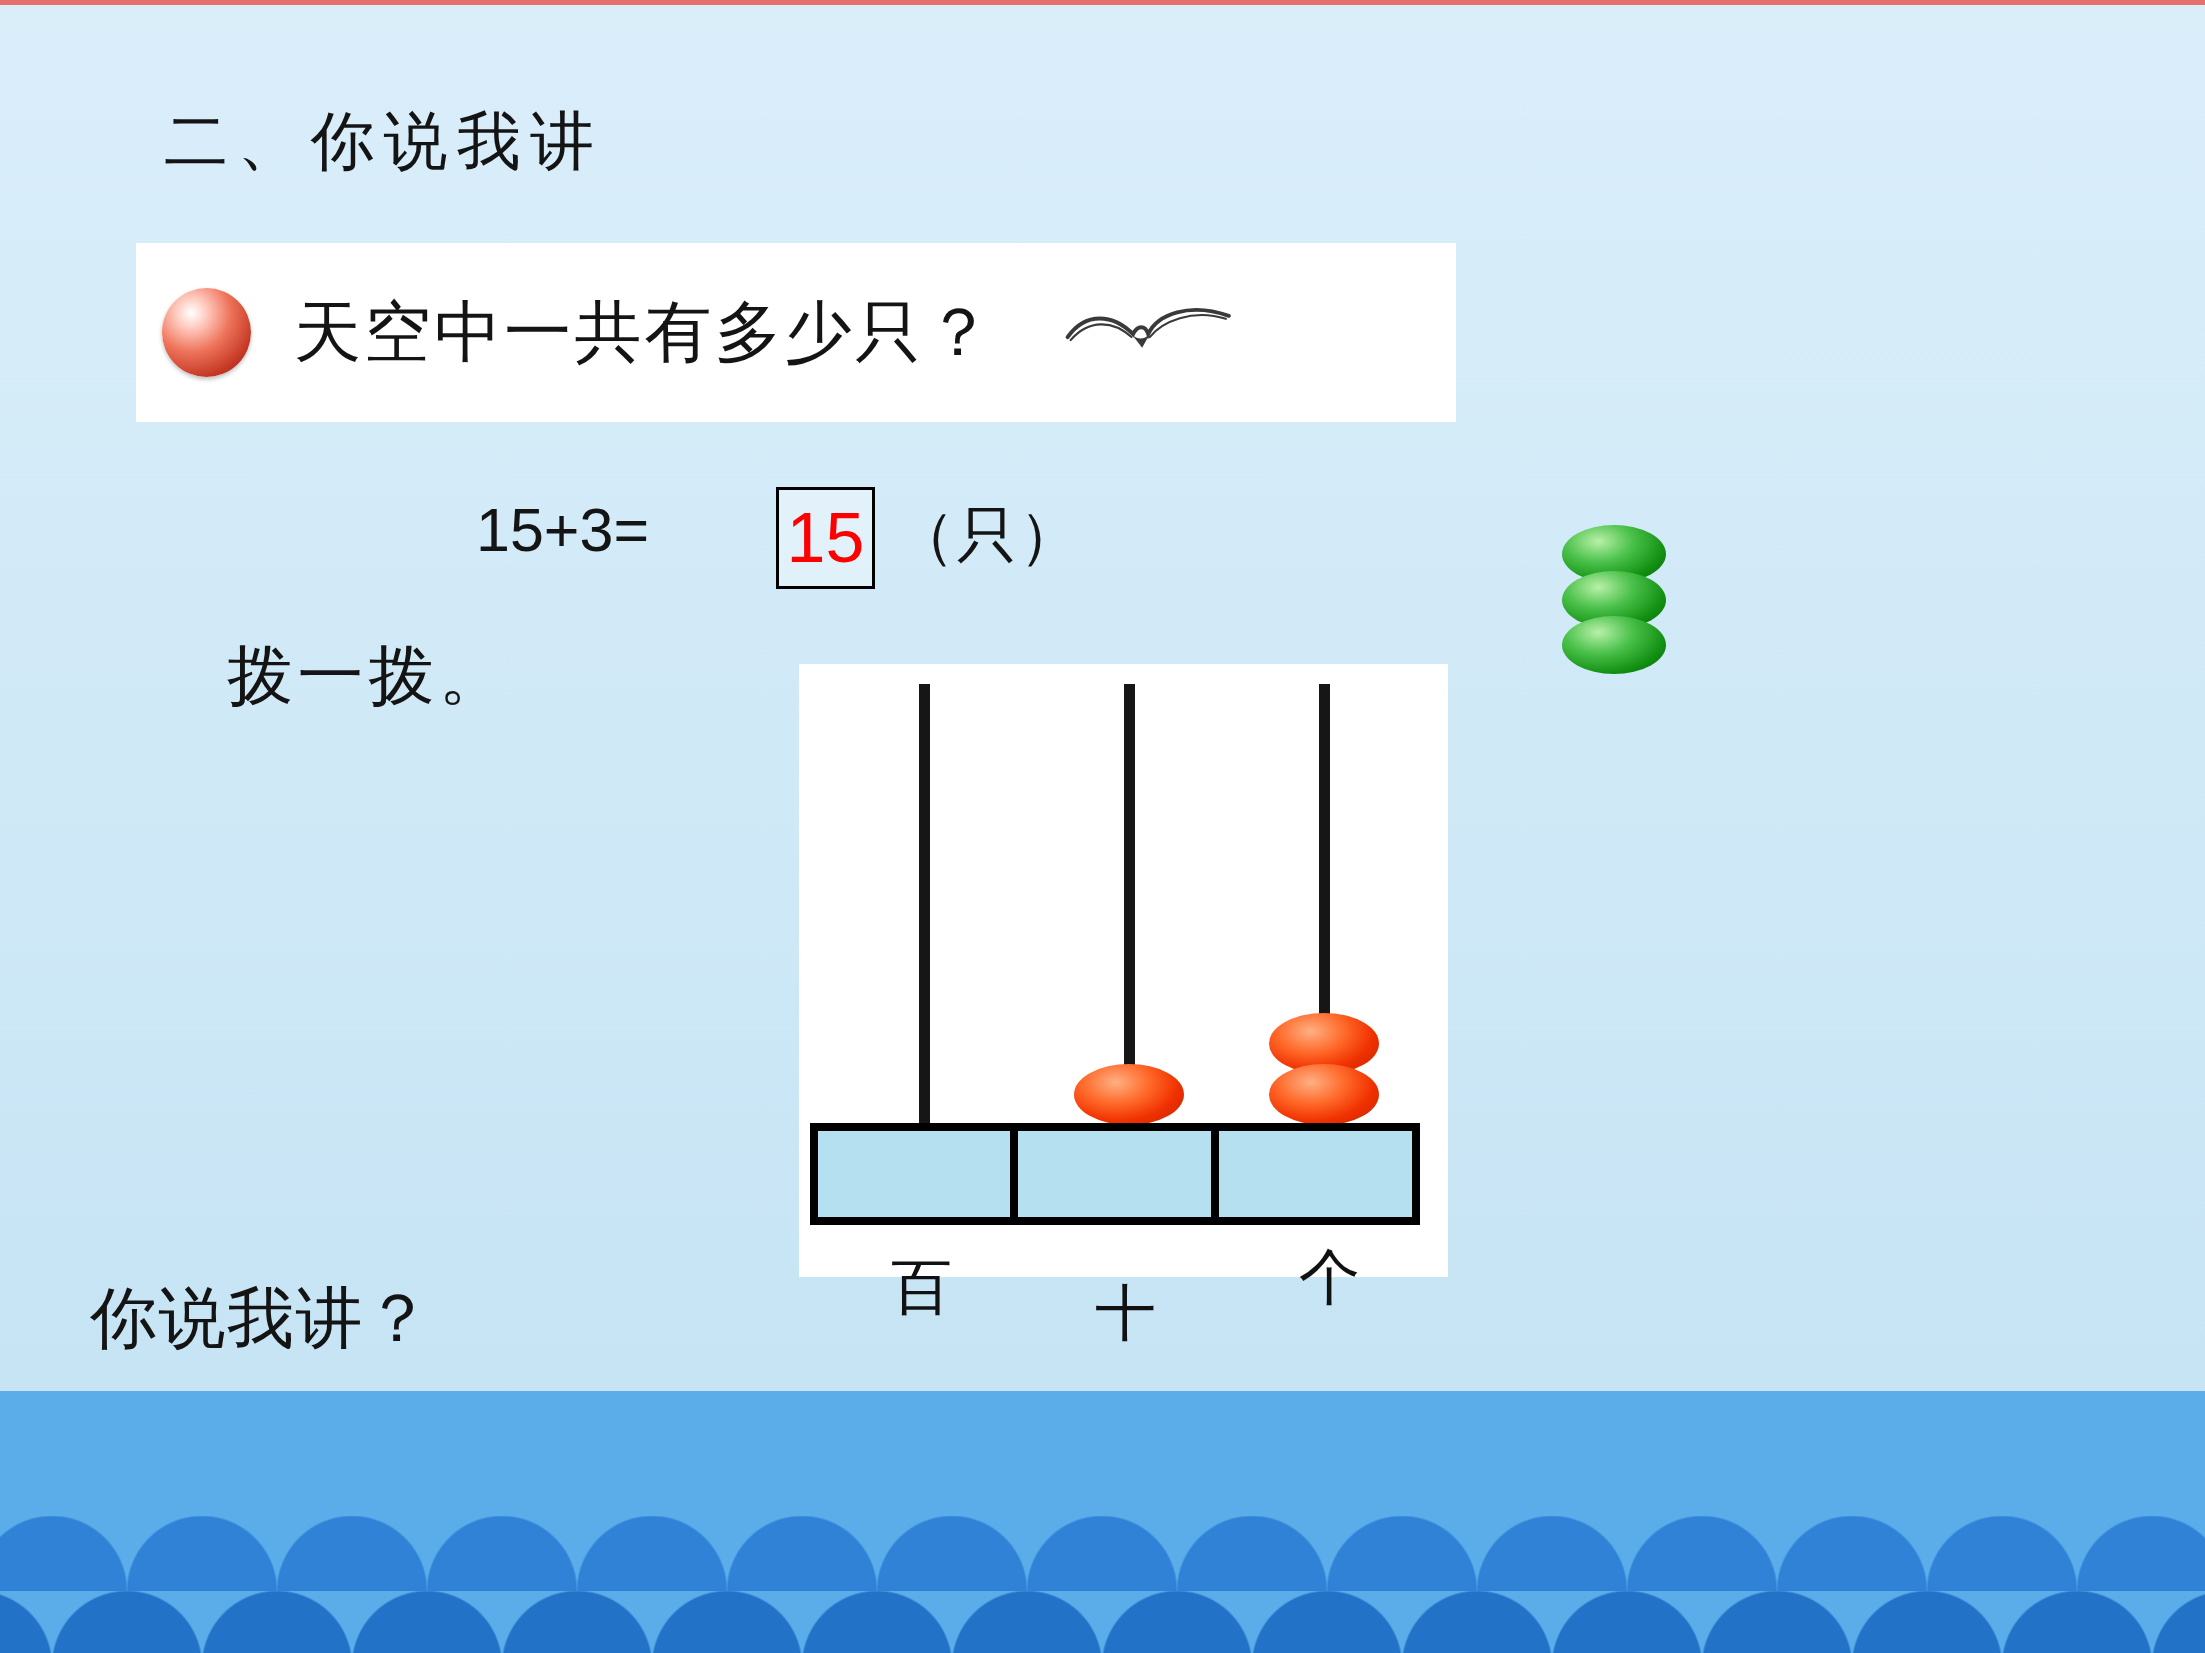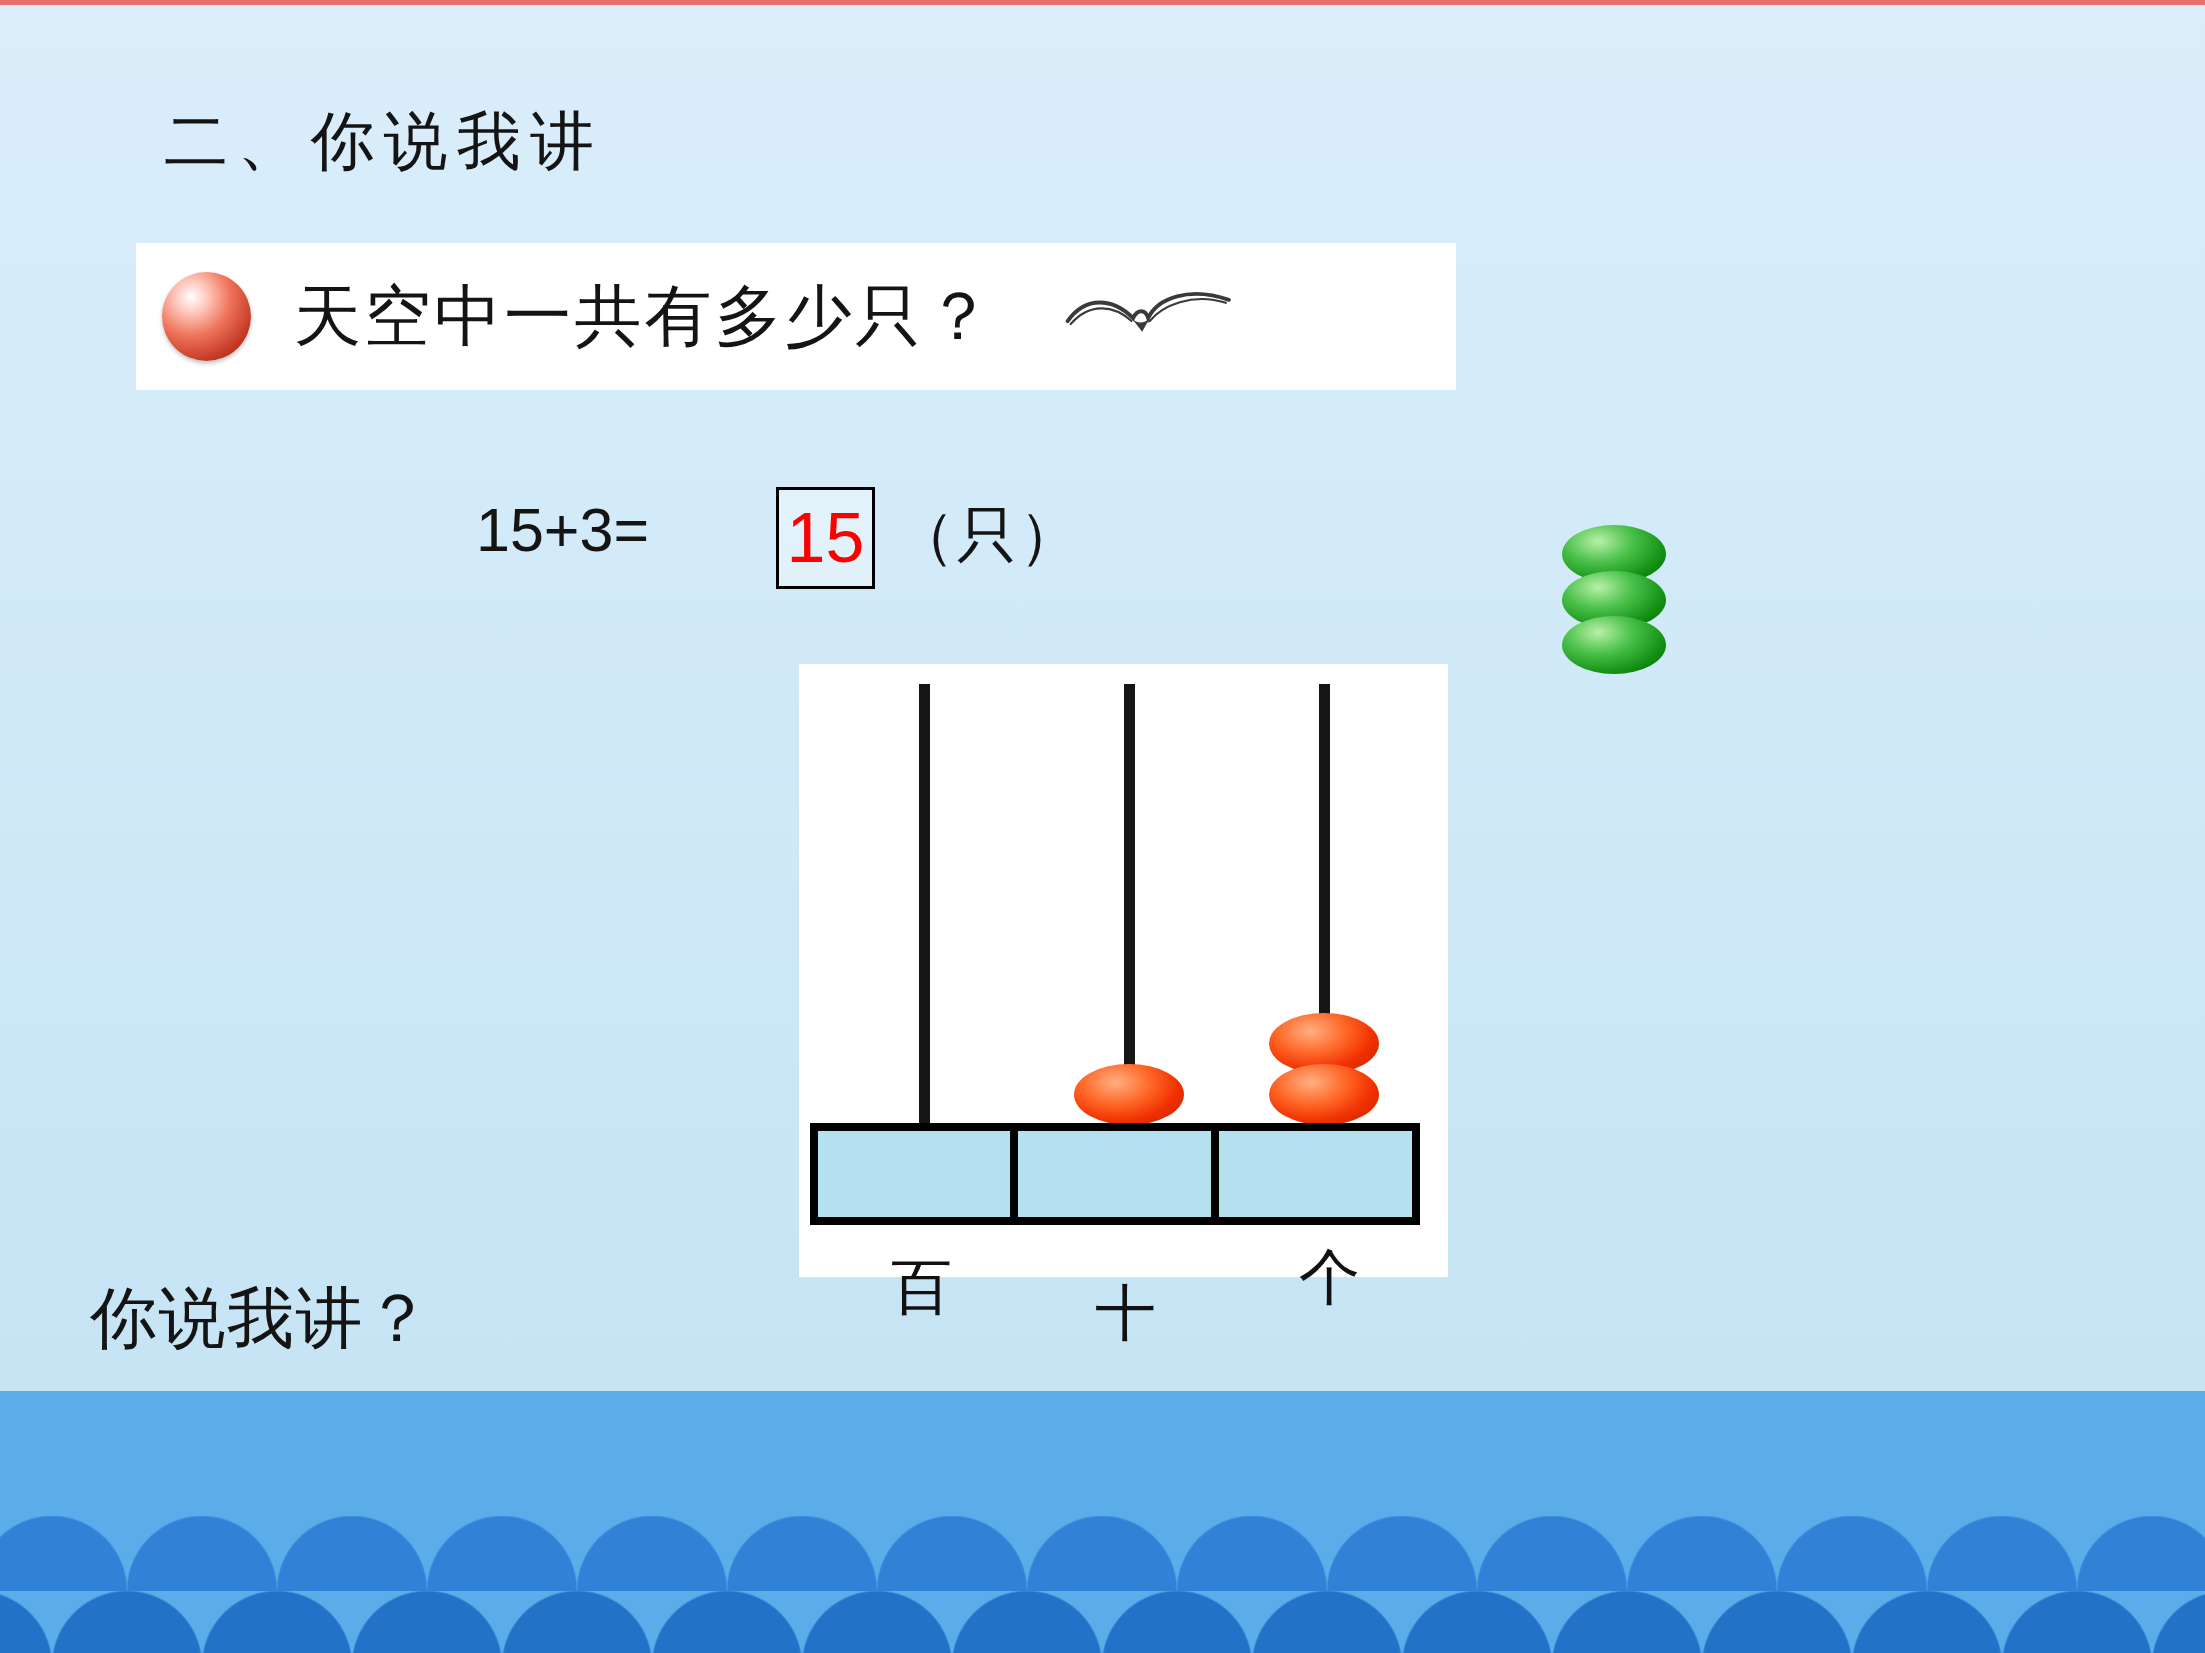"天空中一共有多少只？" .banner { height: 147px -> 179px }
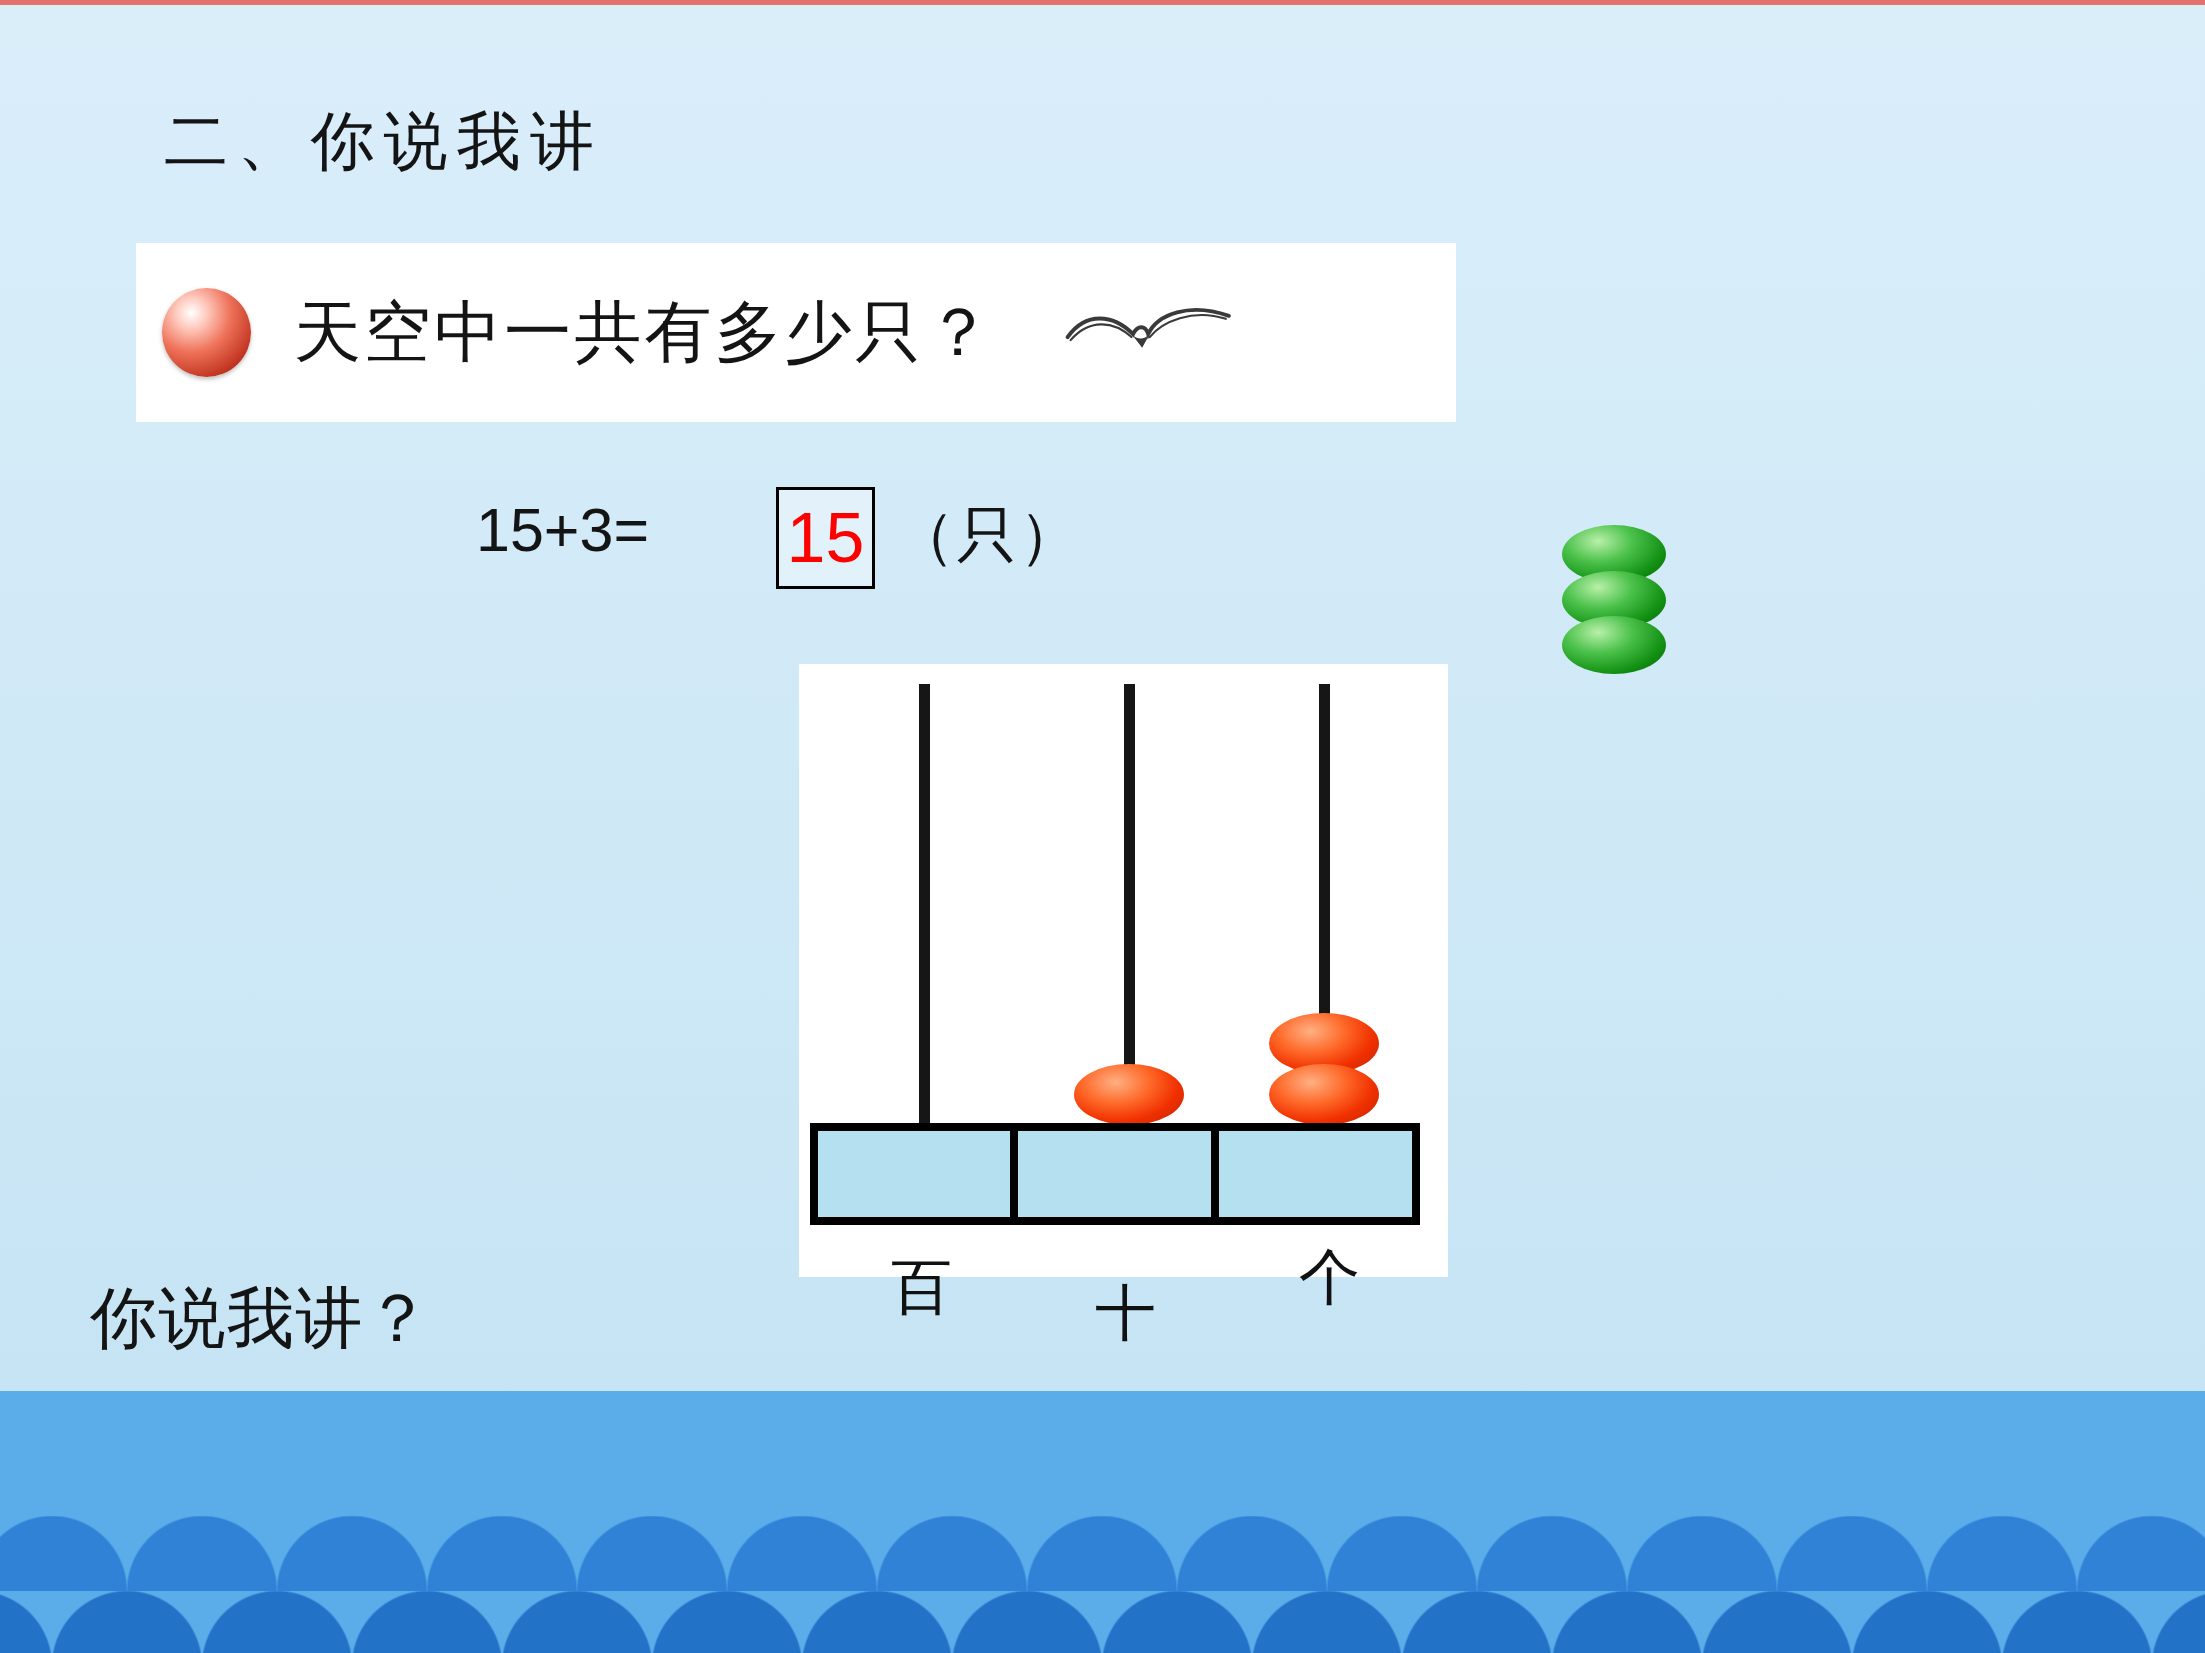"拨一拨。" div.instruction { html: none -> <div>拨一拨。</div> }
